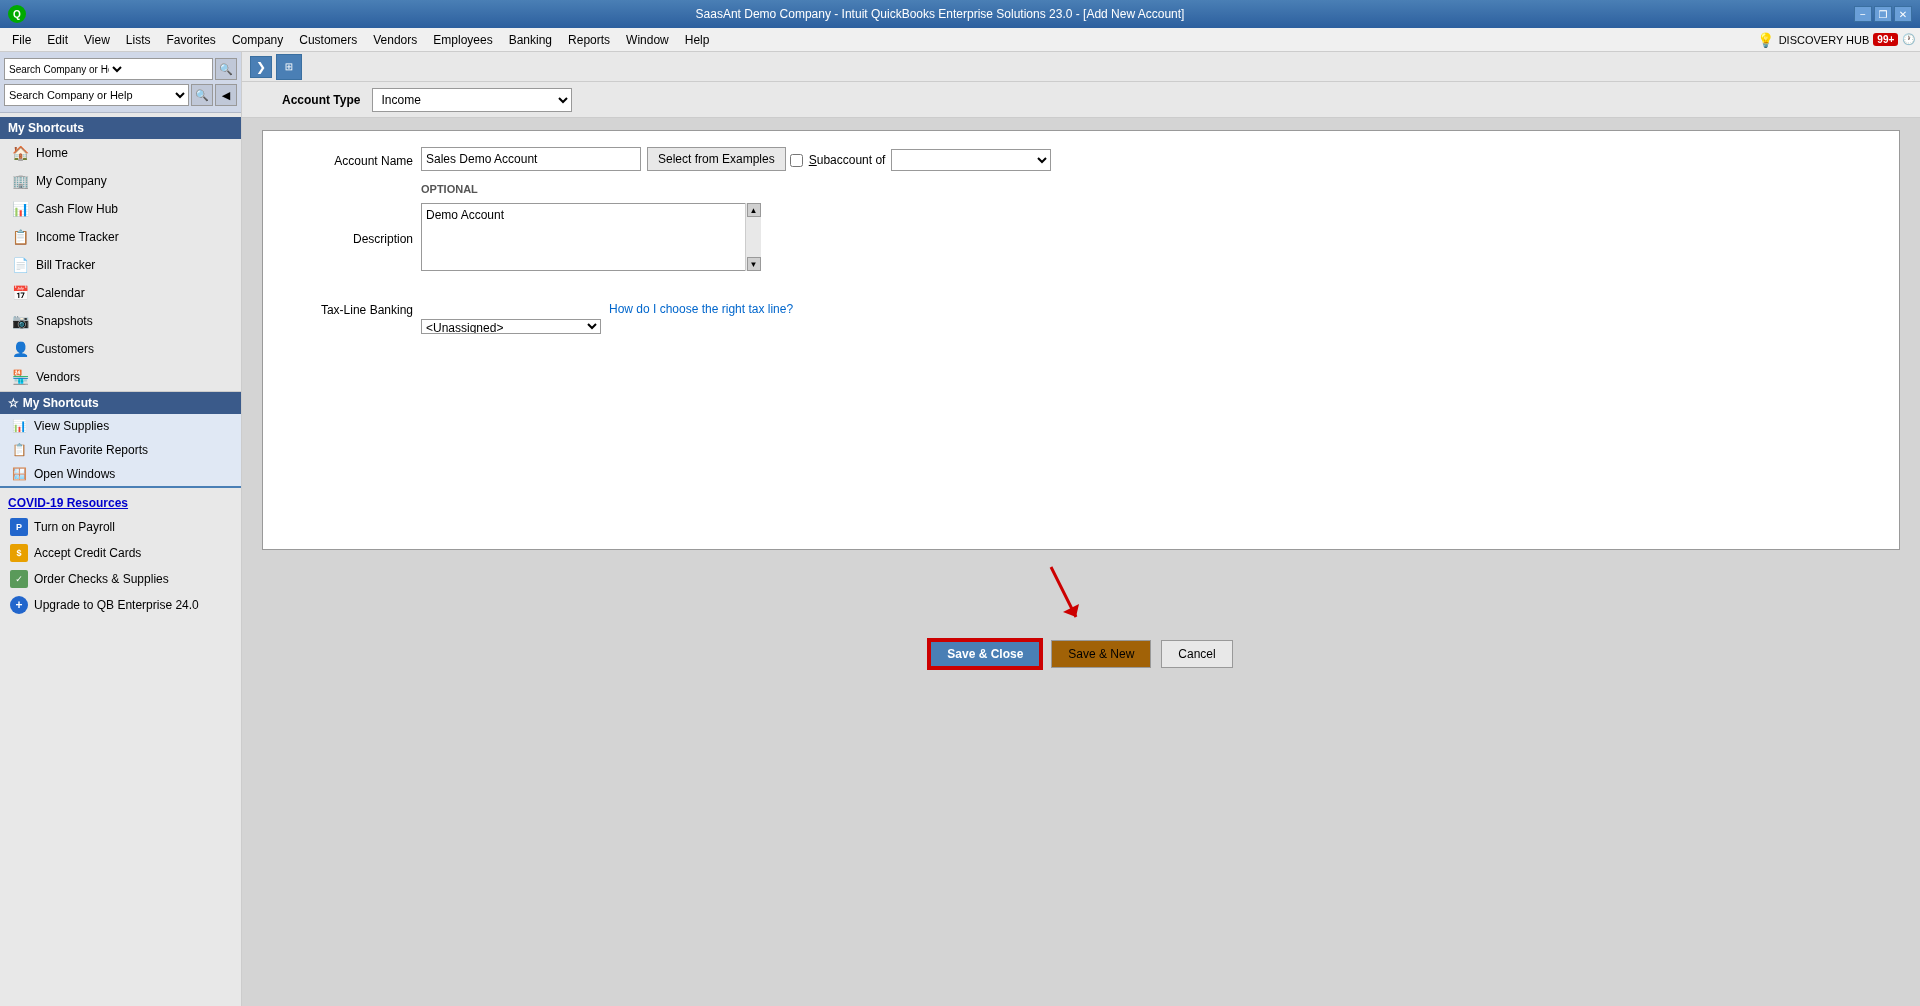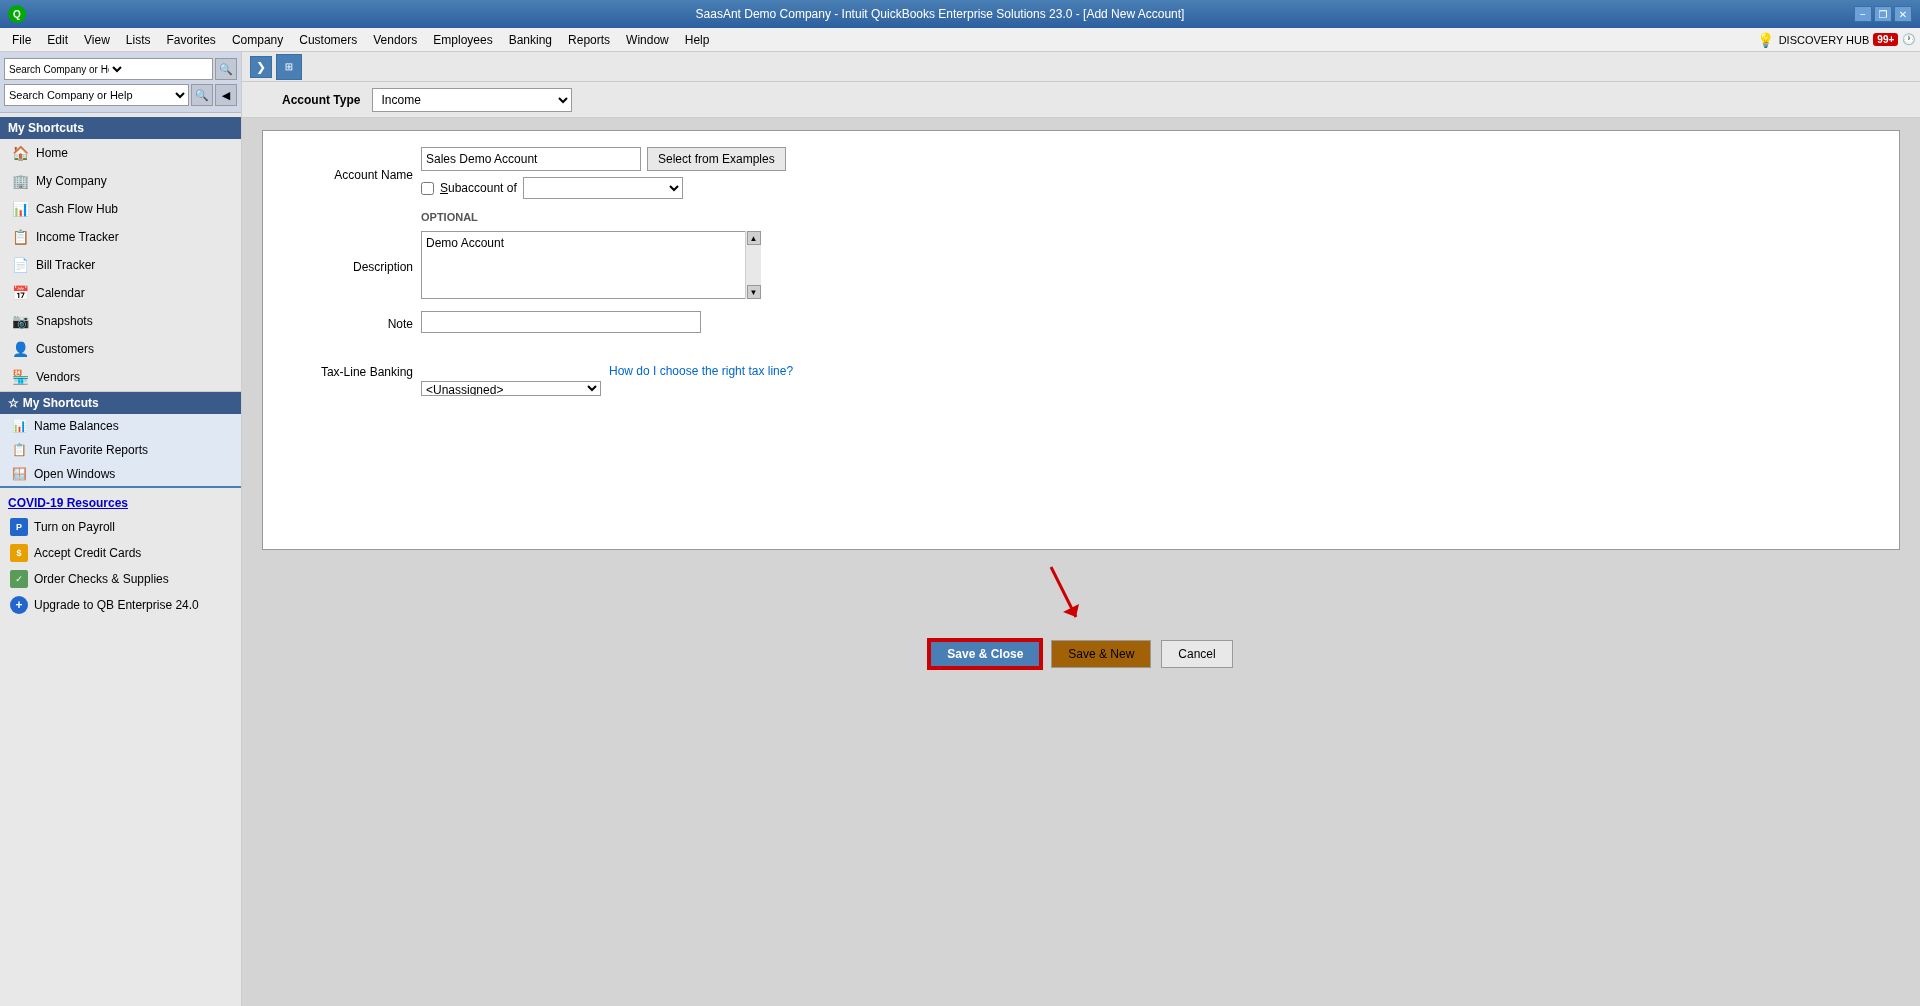"Sales Demo Account" .form-field { flex-direction: column -> row }
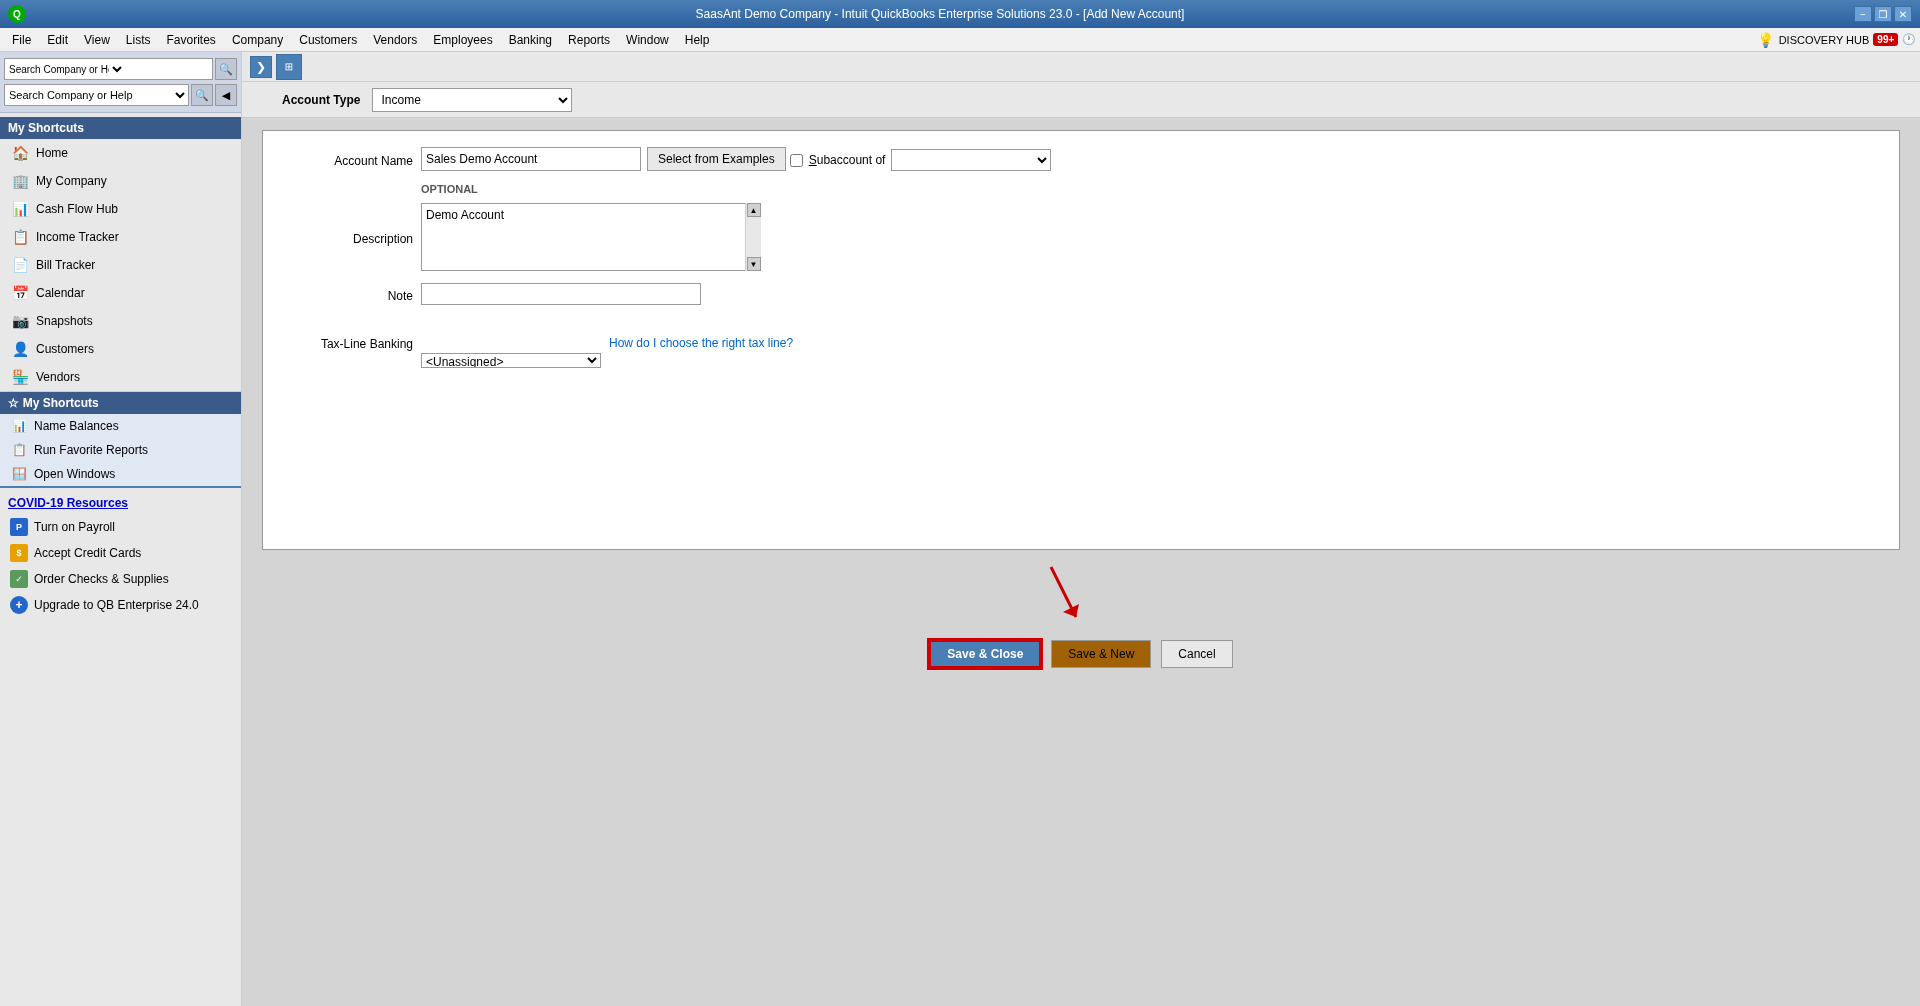"Note" div.form-row { html: <div> <div>Note</div> <input> </div> -> none }
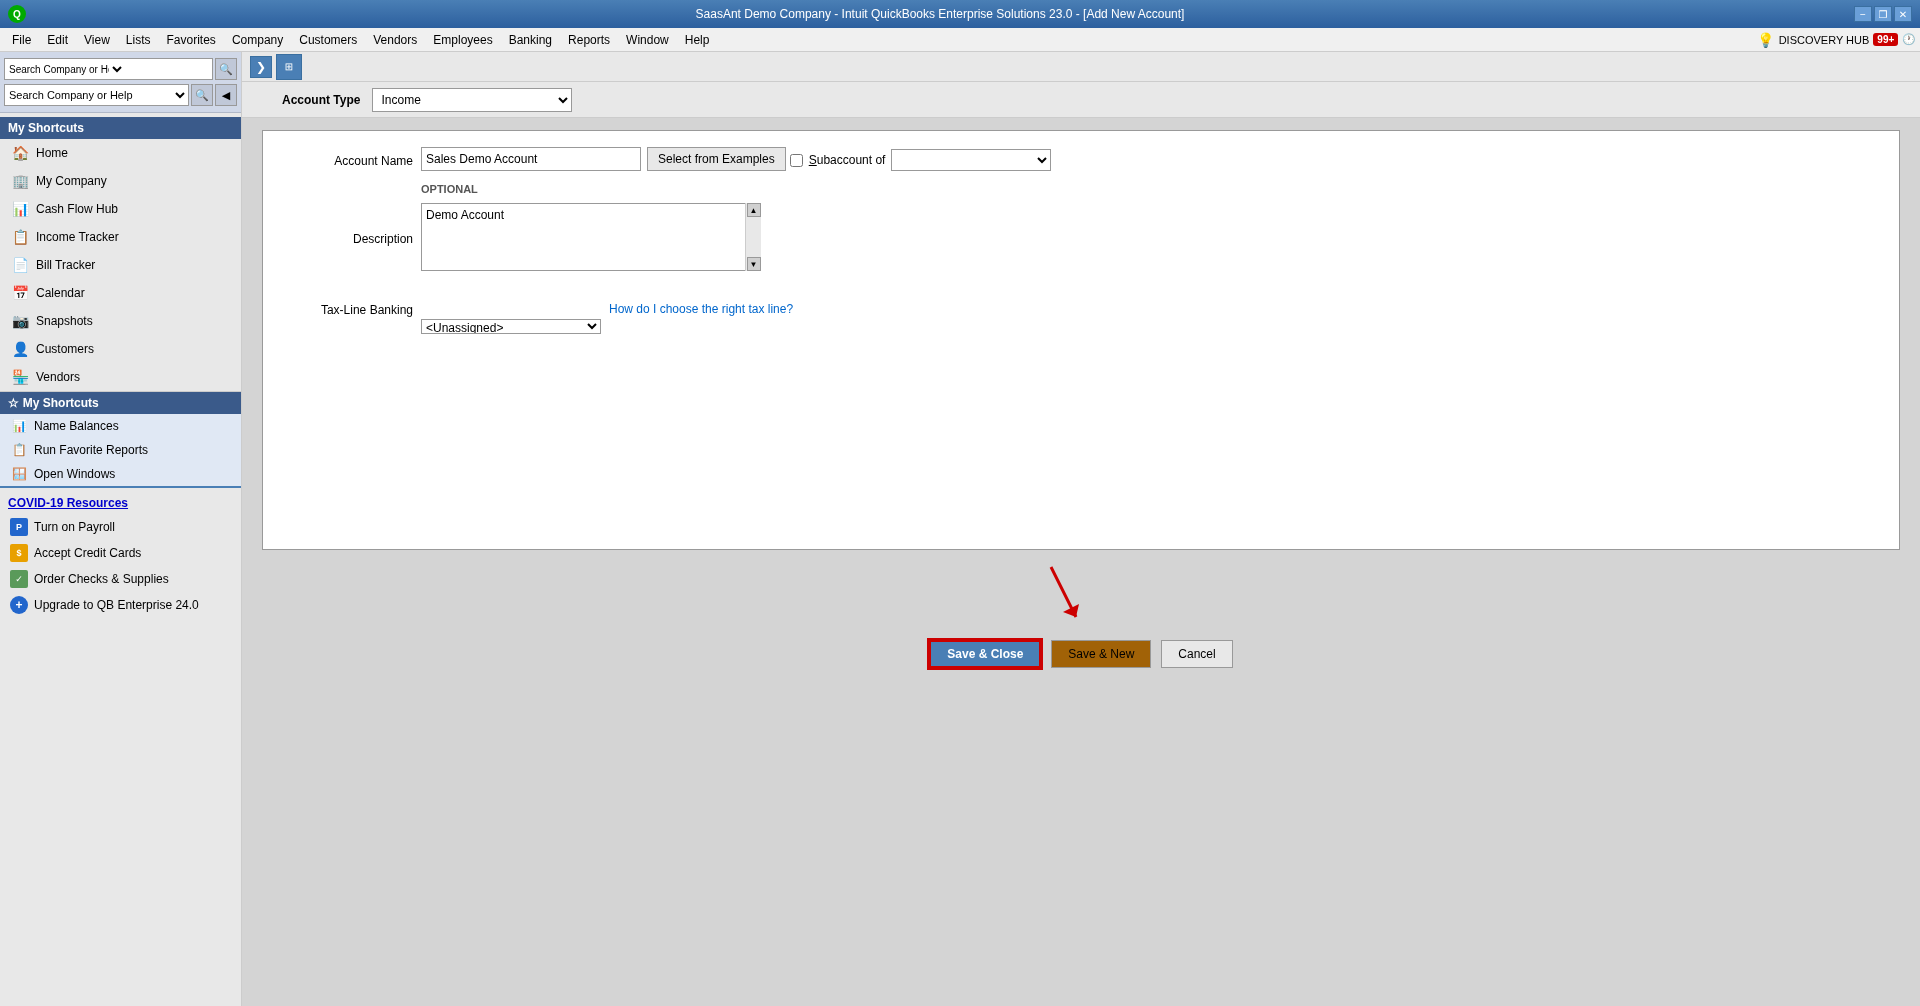"Name Balances" span { text: Name Balances -> View Supplies }
